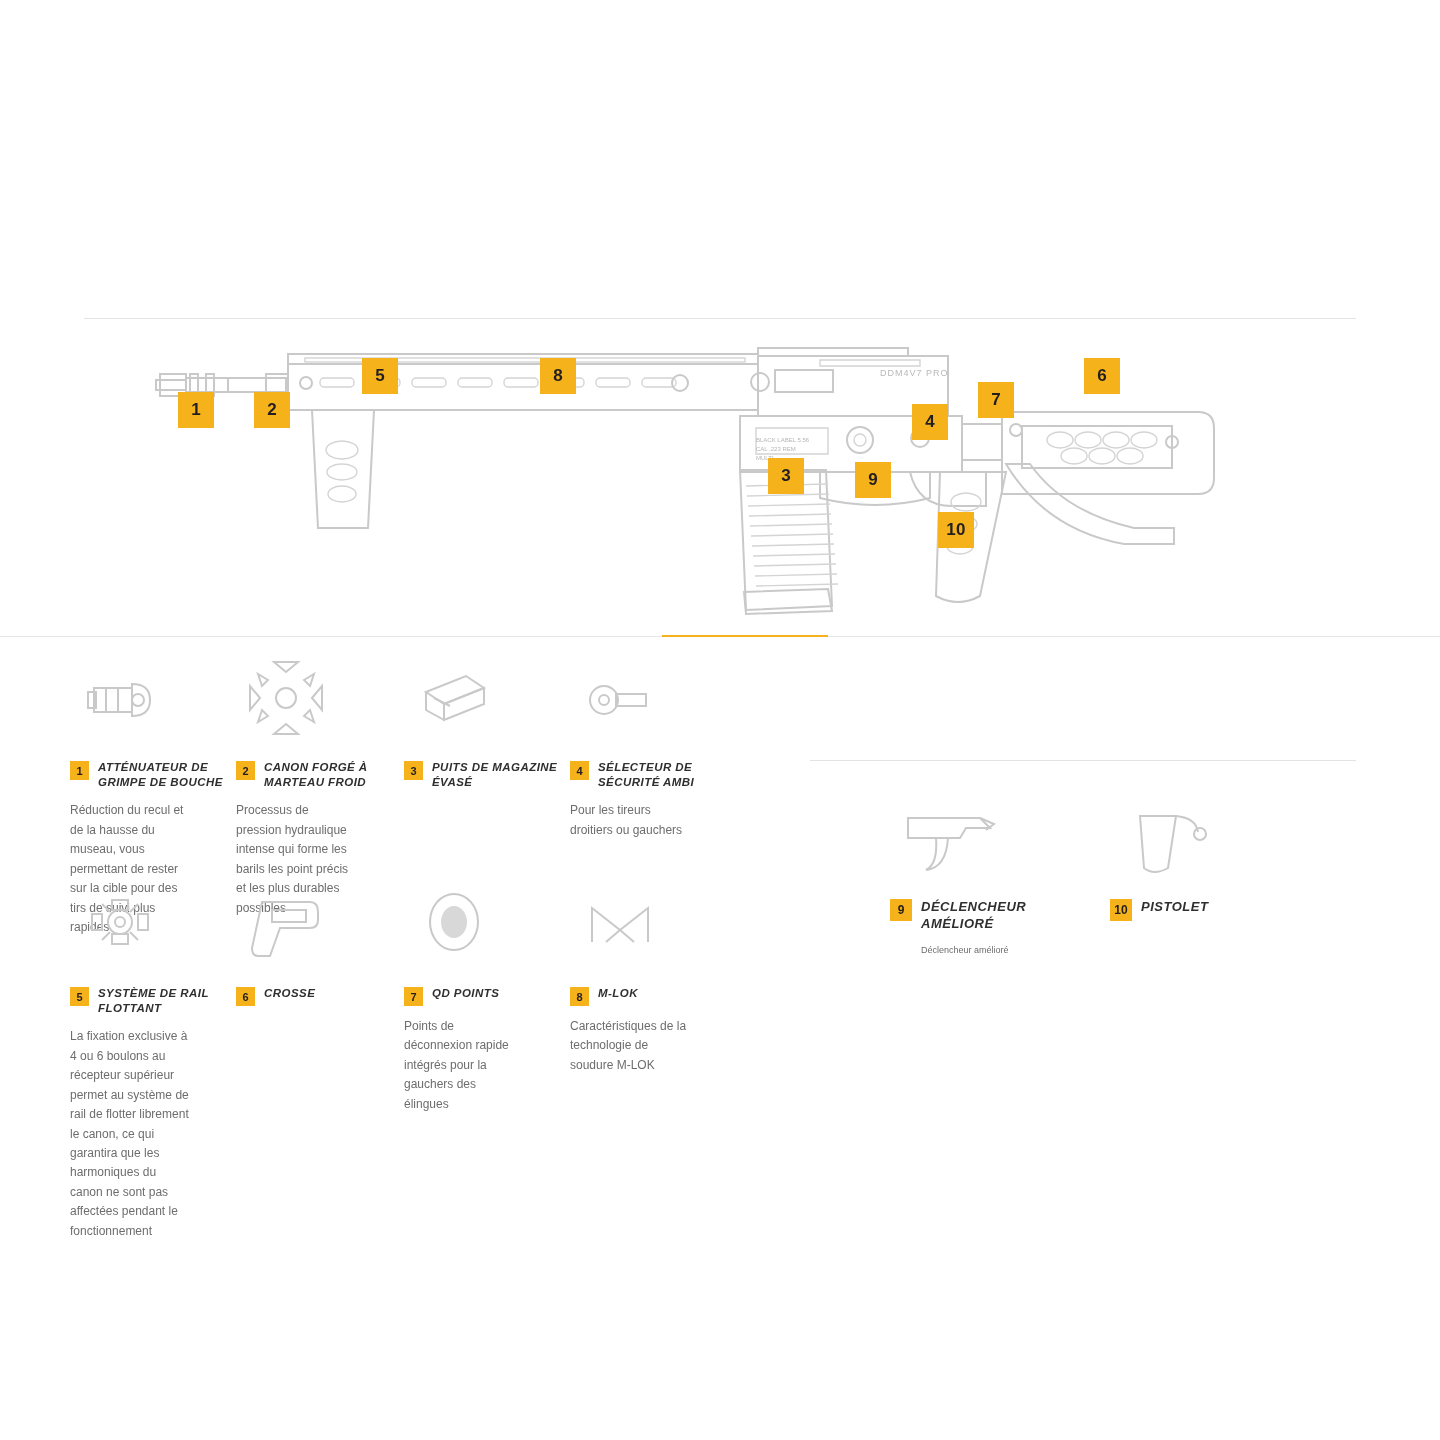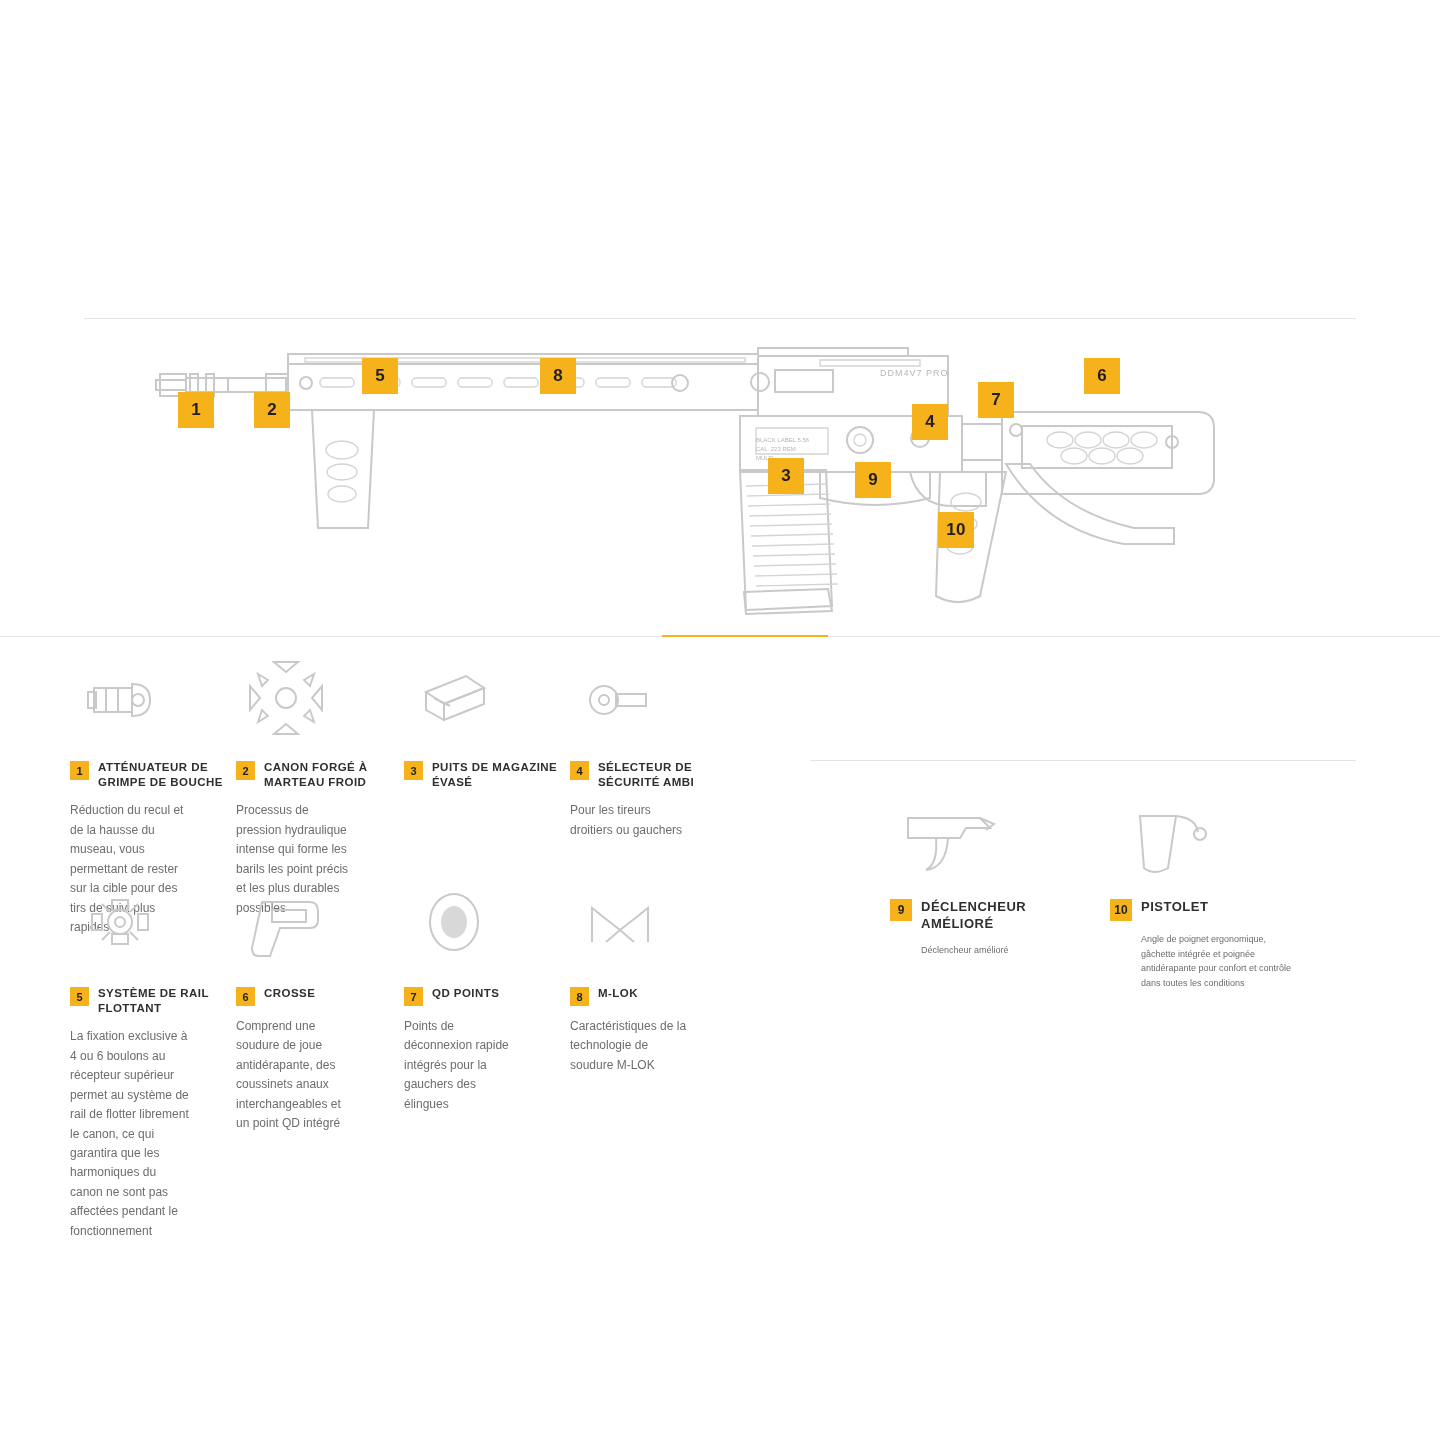"ATTÉNUATEUR DE GRIMPE DE BOUCHE" .cell .title { font-style: none -> italic }
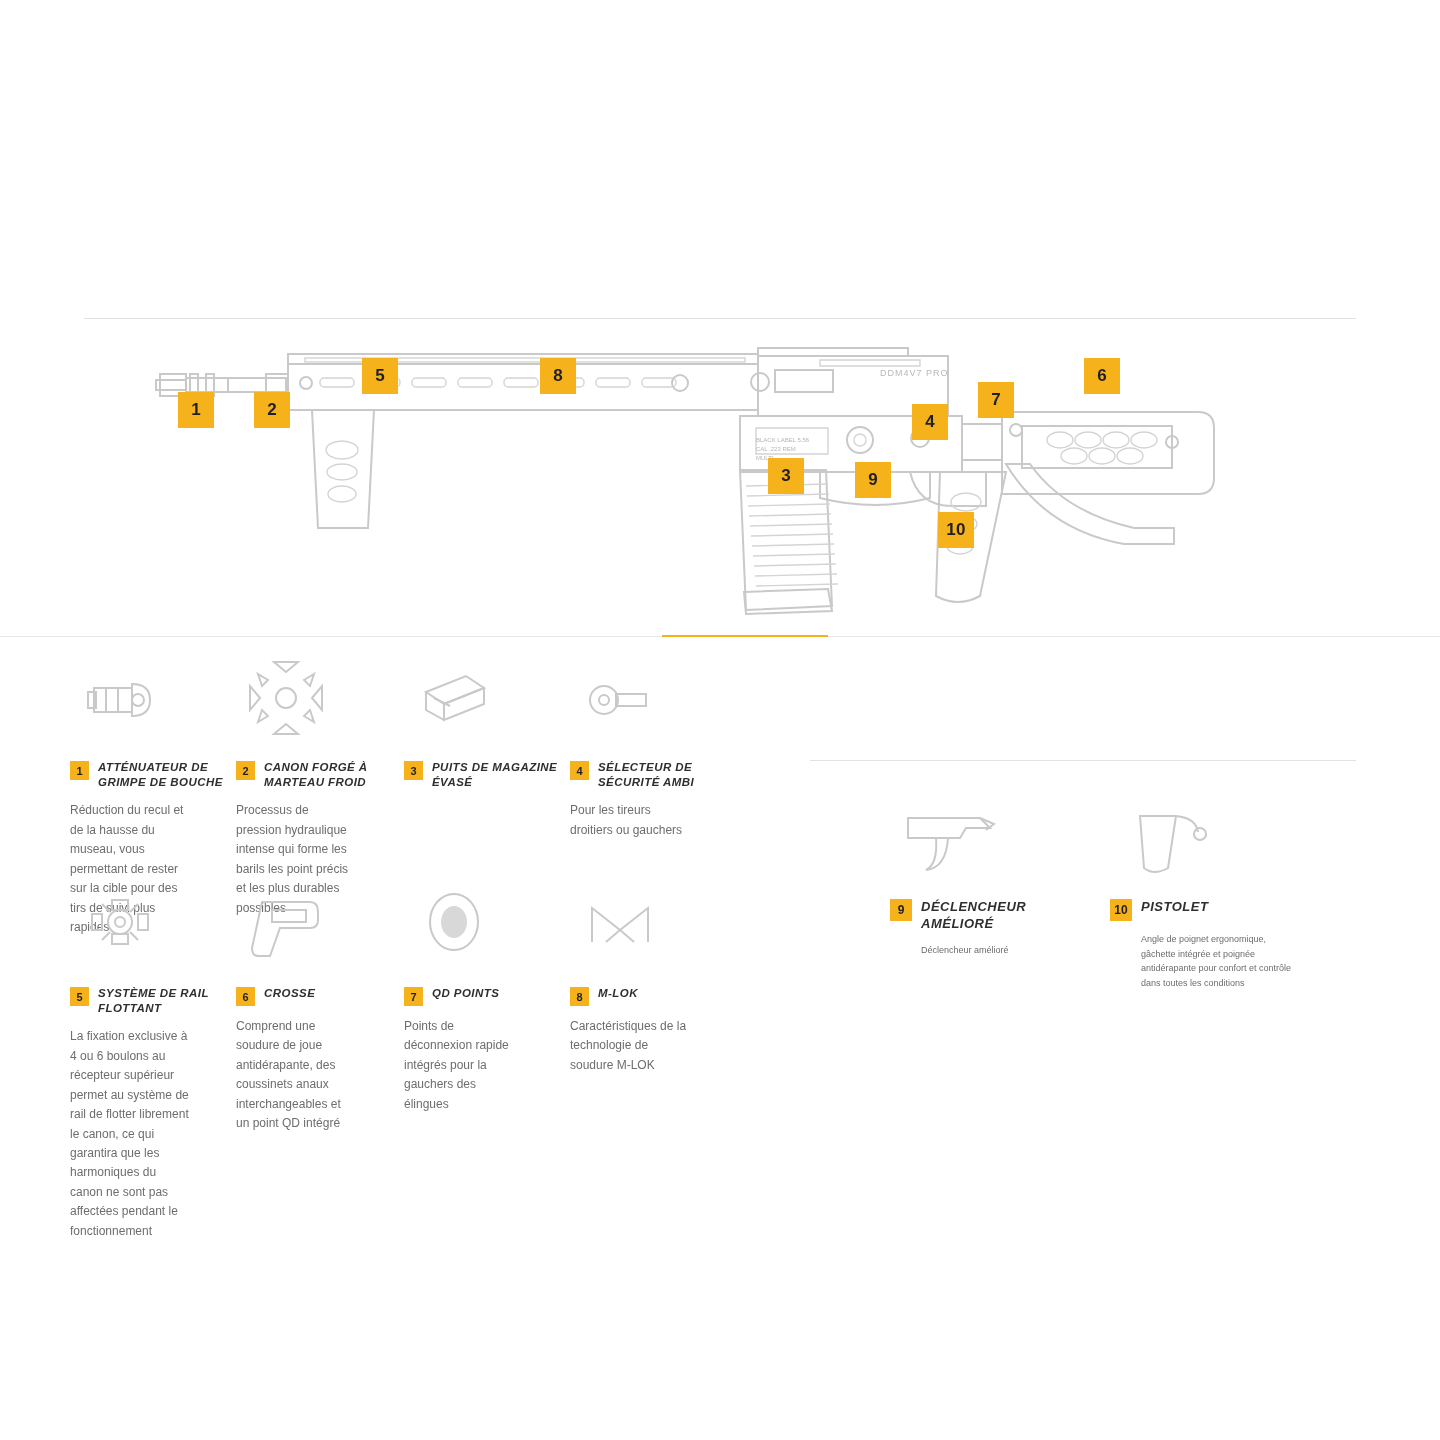"Angle de poignet ergonomique, gâchette" div.desc { html: <div>Angle de poignet ergonomique, gâchette intégrée et poignée antidérapante pour confort et contrôle dans toutes les conditions</div> -> none }
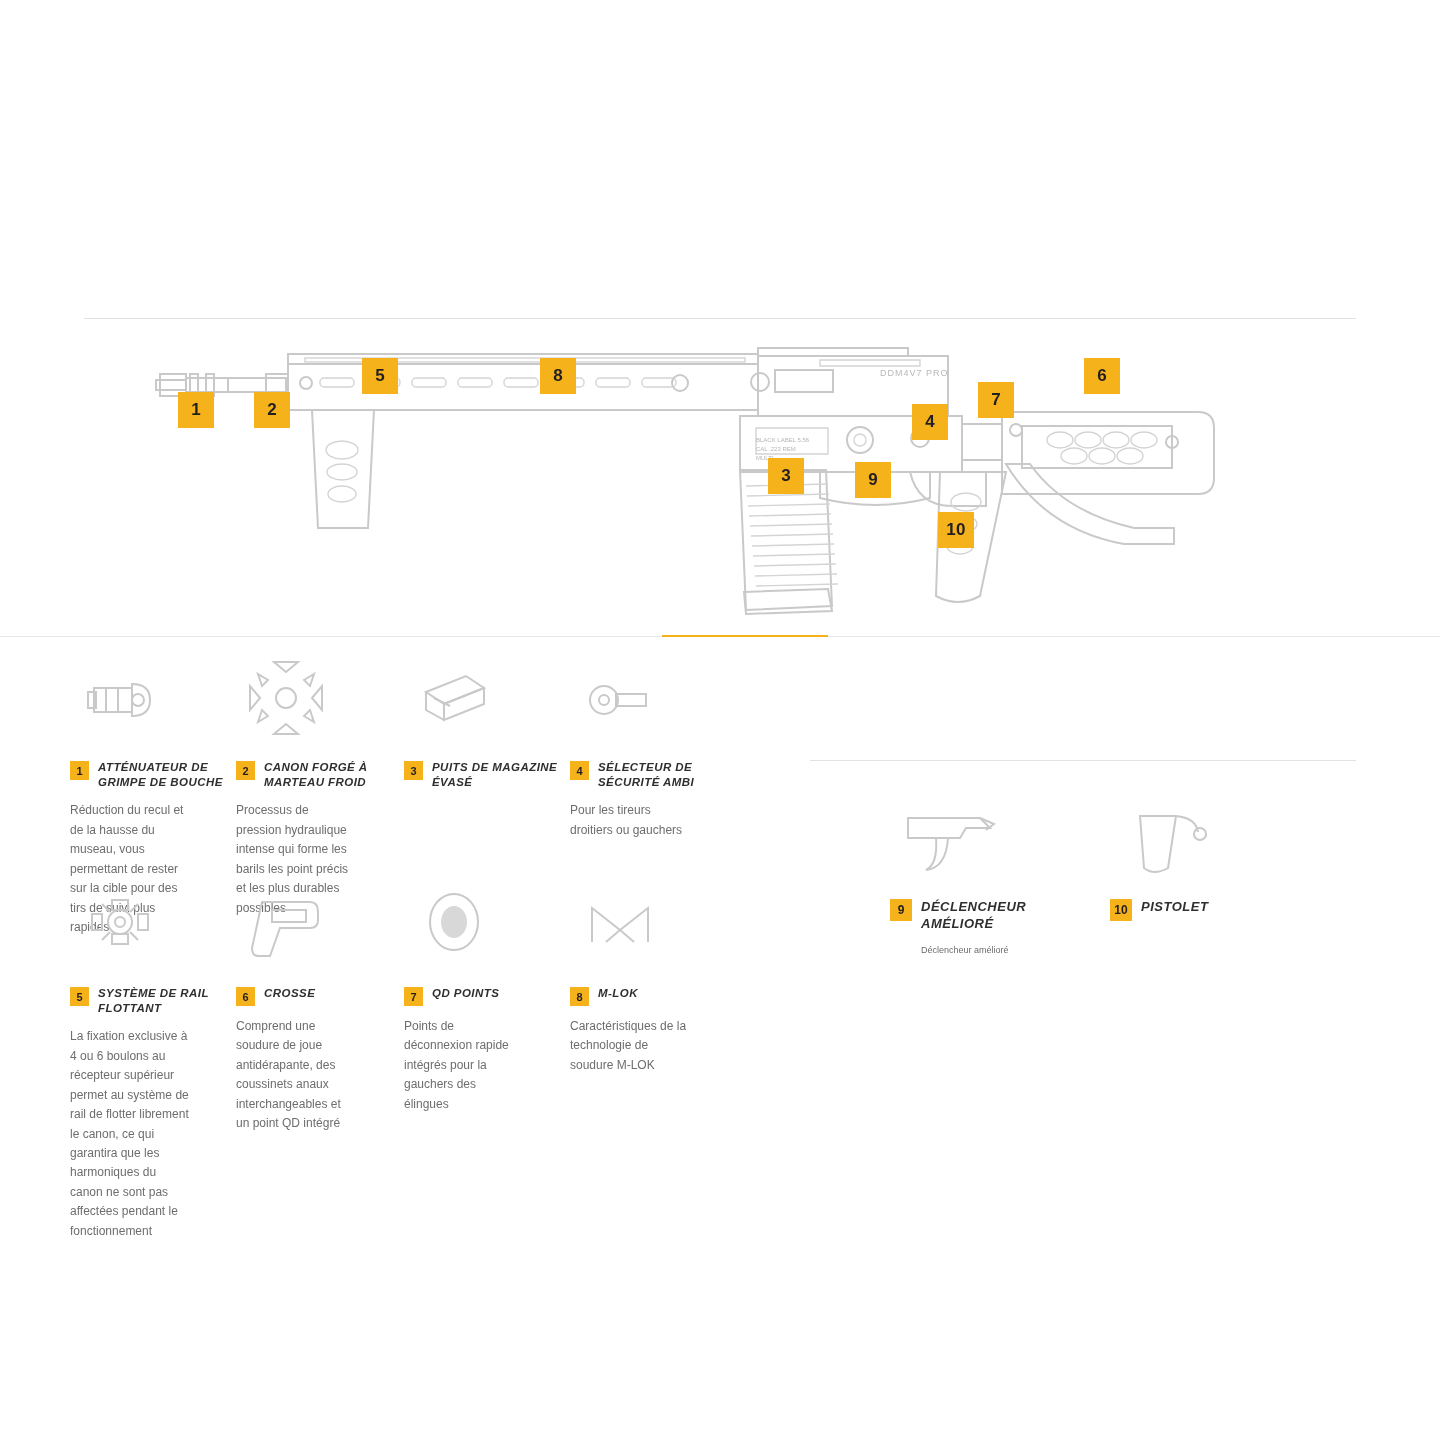"Comprend une soudure de joue" div.desc { html: <div>Comprend une soudure de joue antidérapante, des coussinets anaux interchangeables et un point QD intégré</div> -> none }
